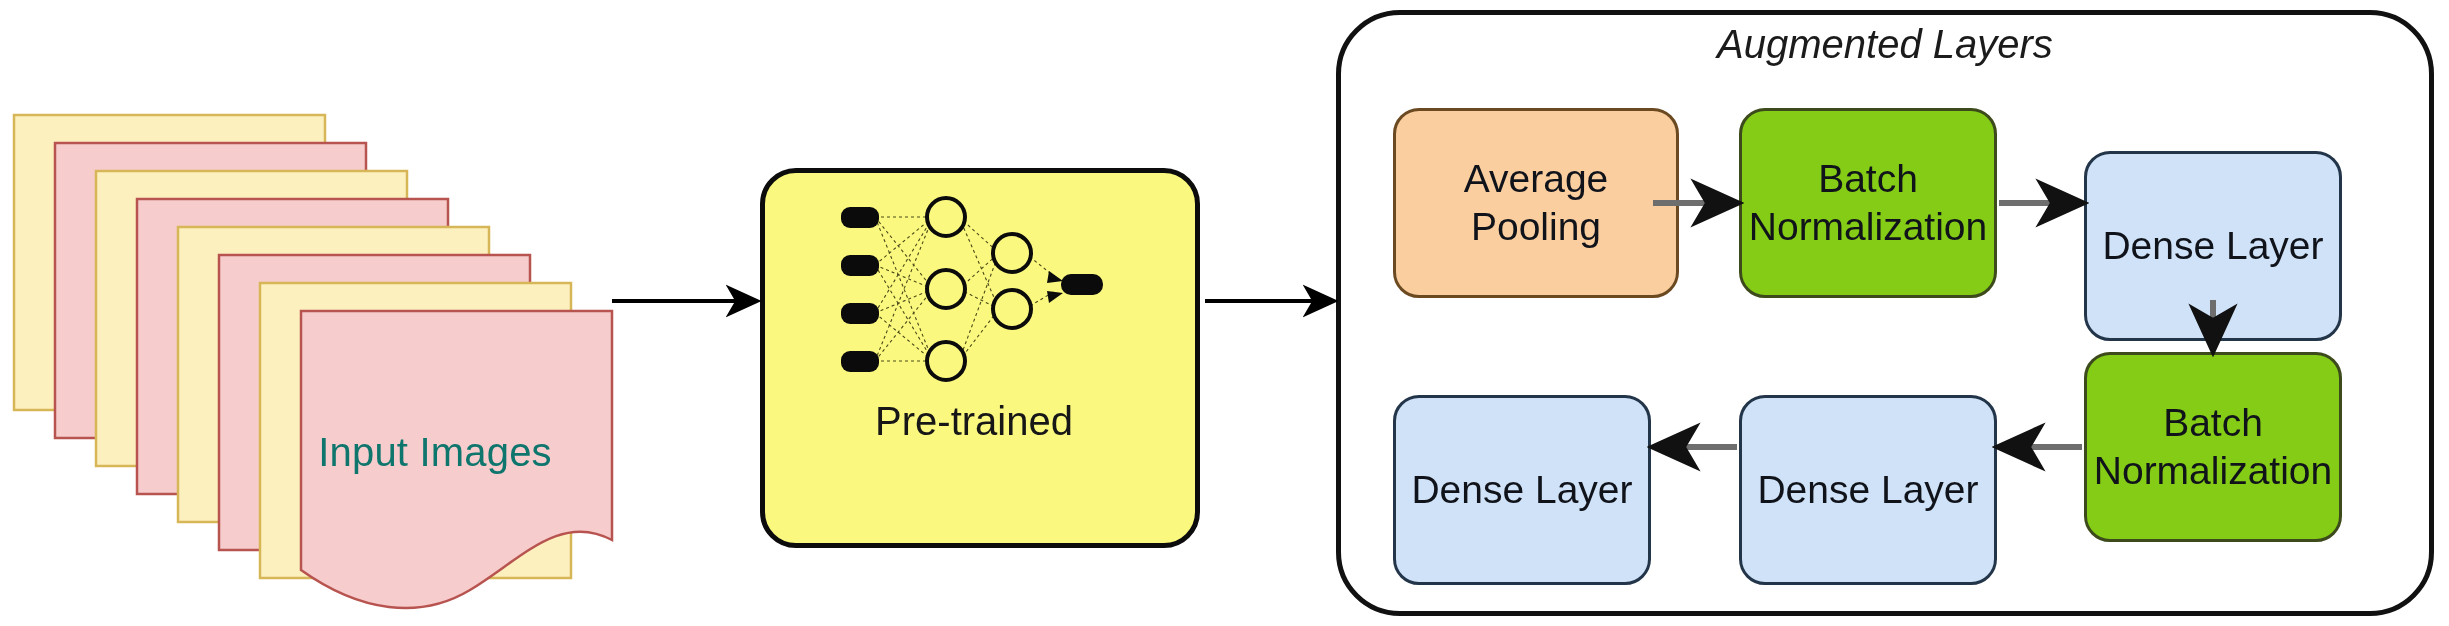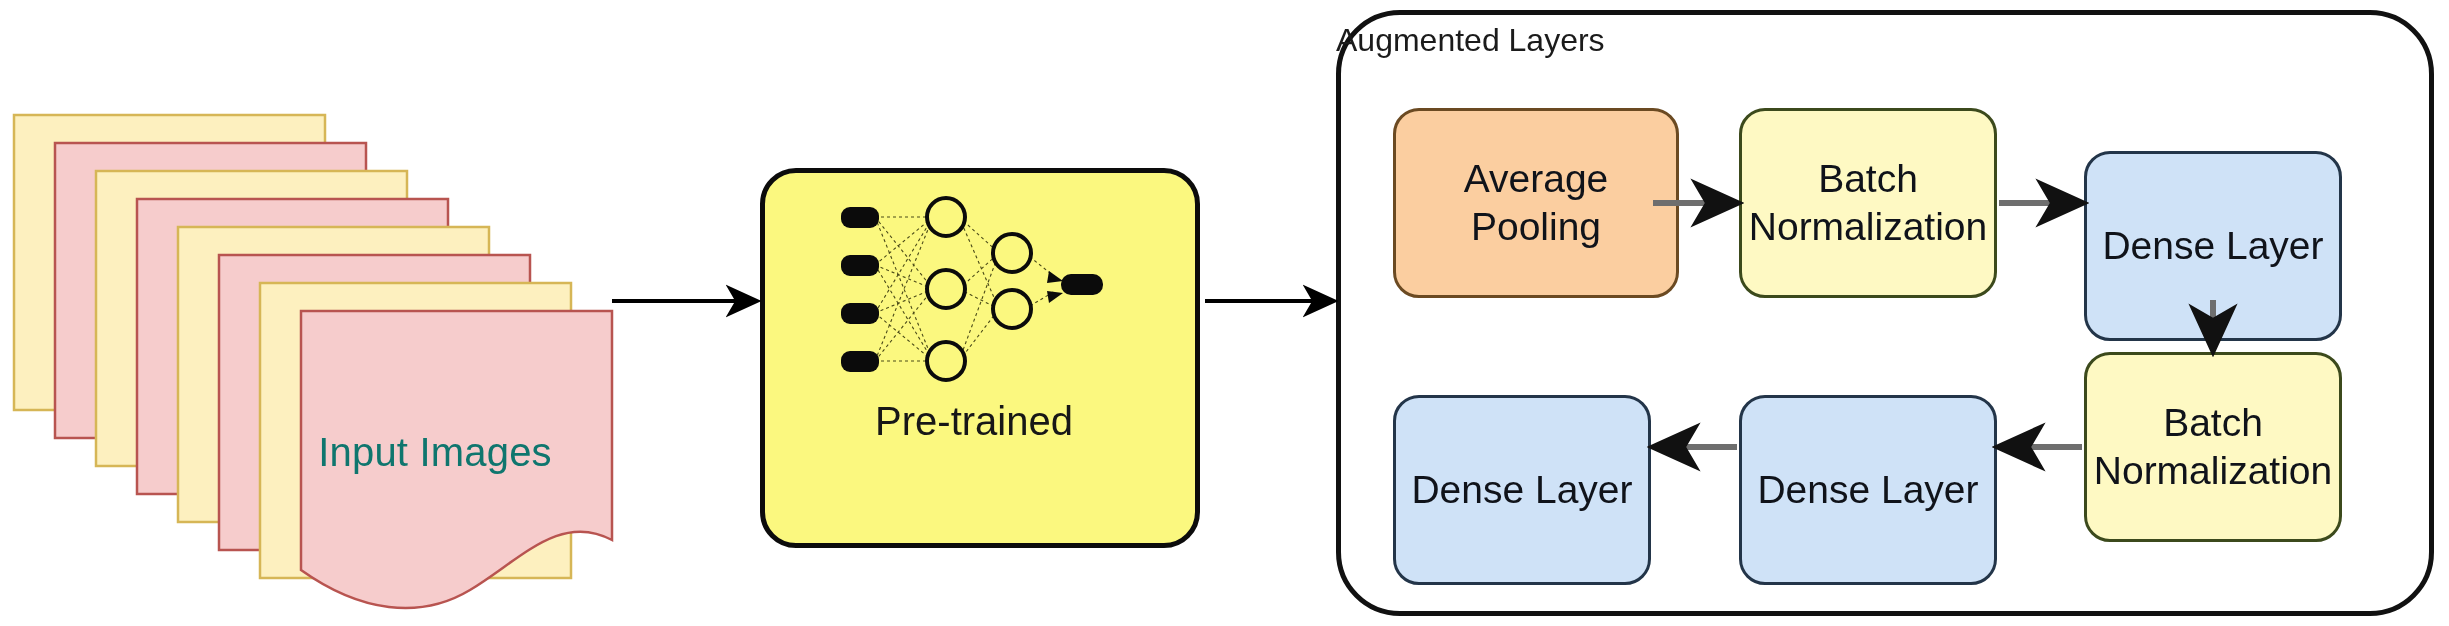"Augmented Layers" #aug-title { font-size: 32px -> 40px; font-style: none -> italic; text-align: none -> center }
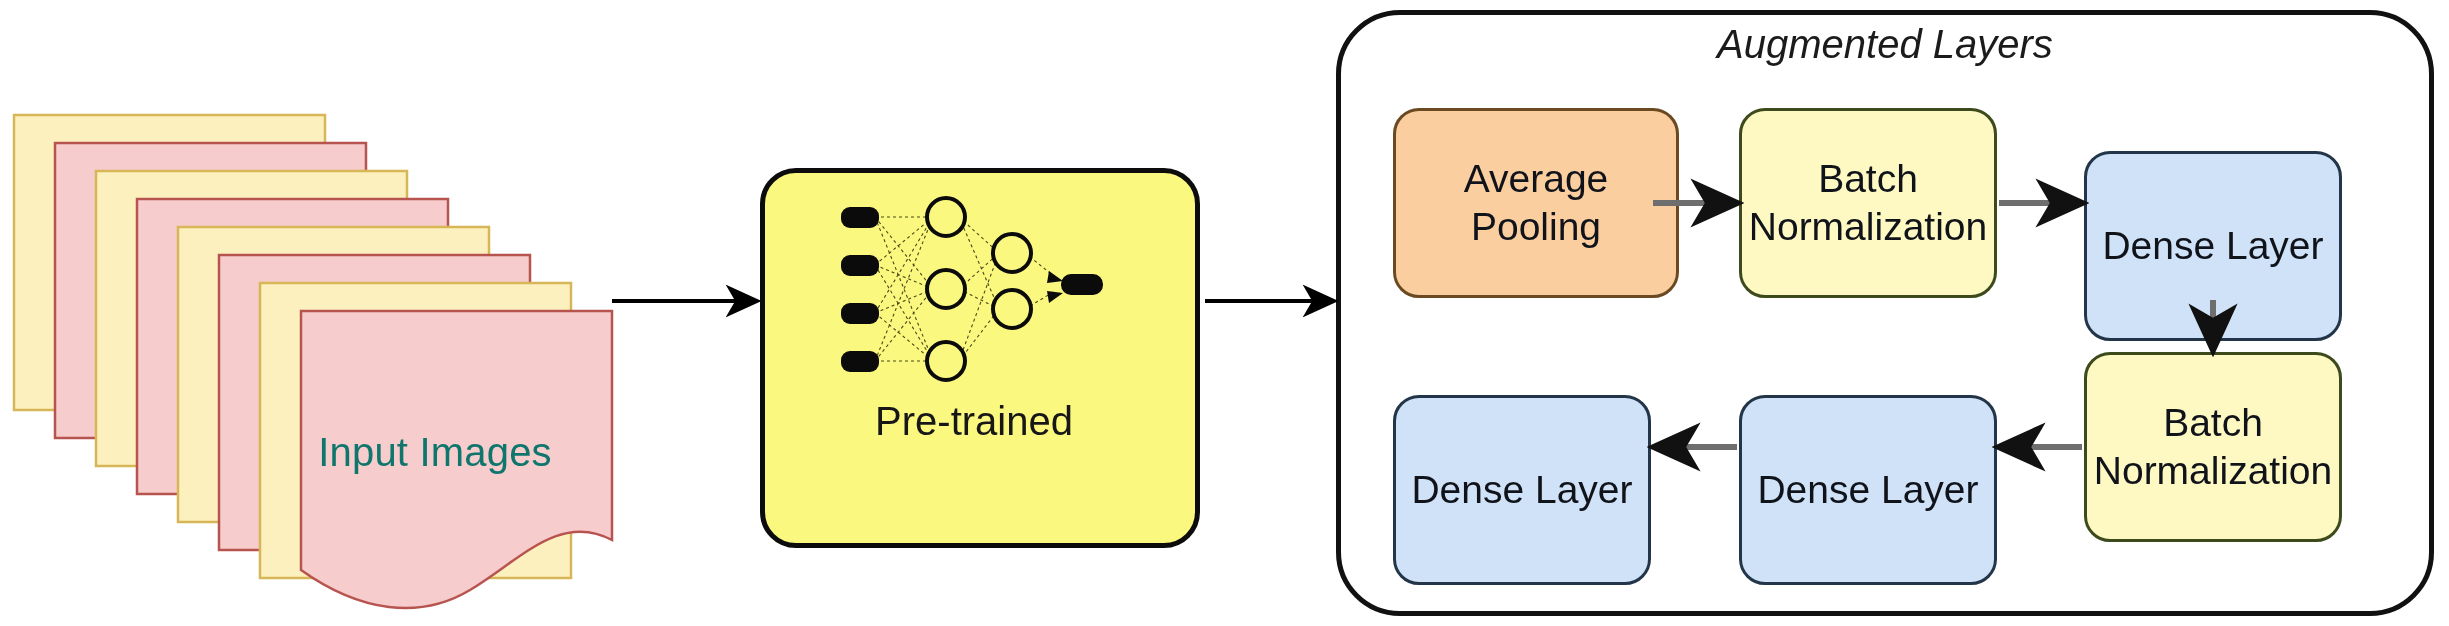"Batch" .lb-green { background: #fef9c3 -> #84cc16 }
